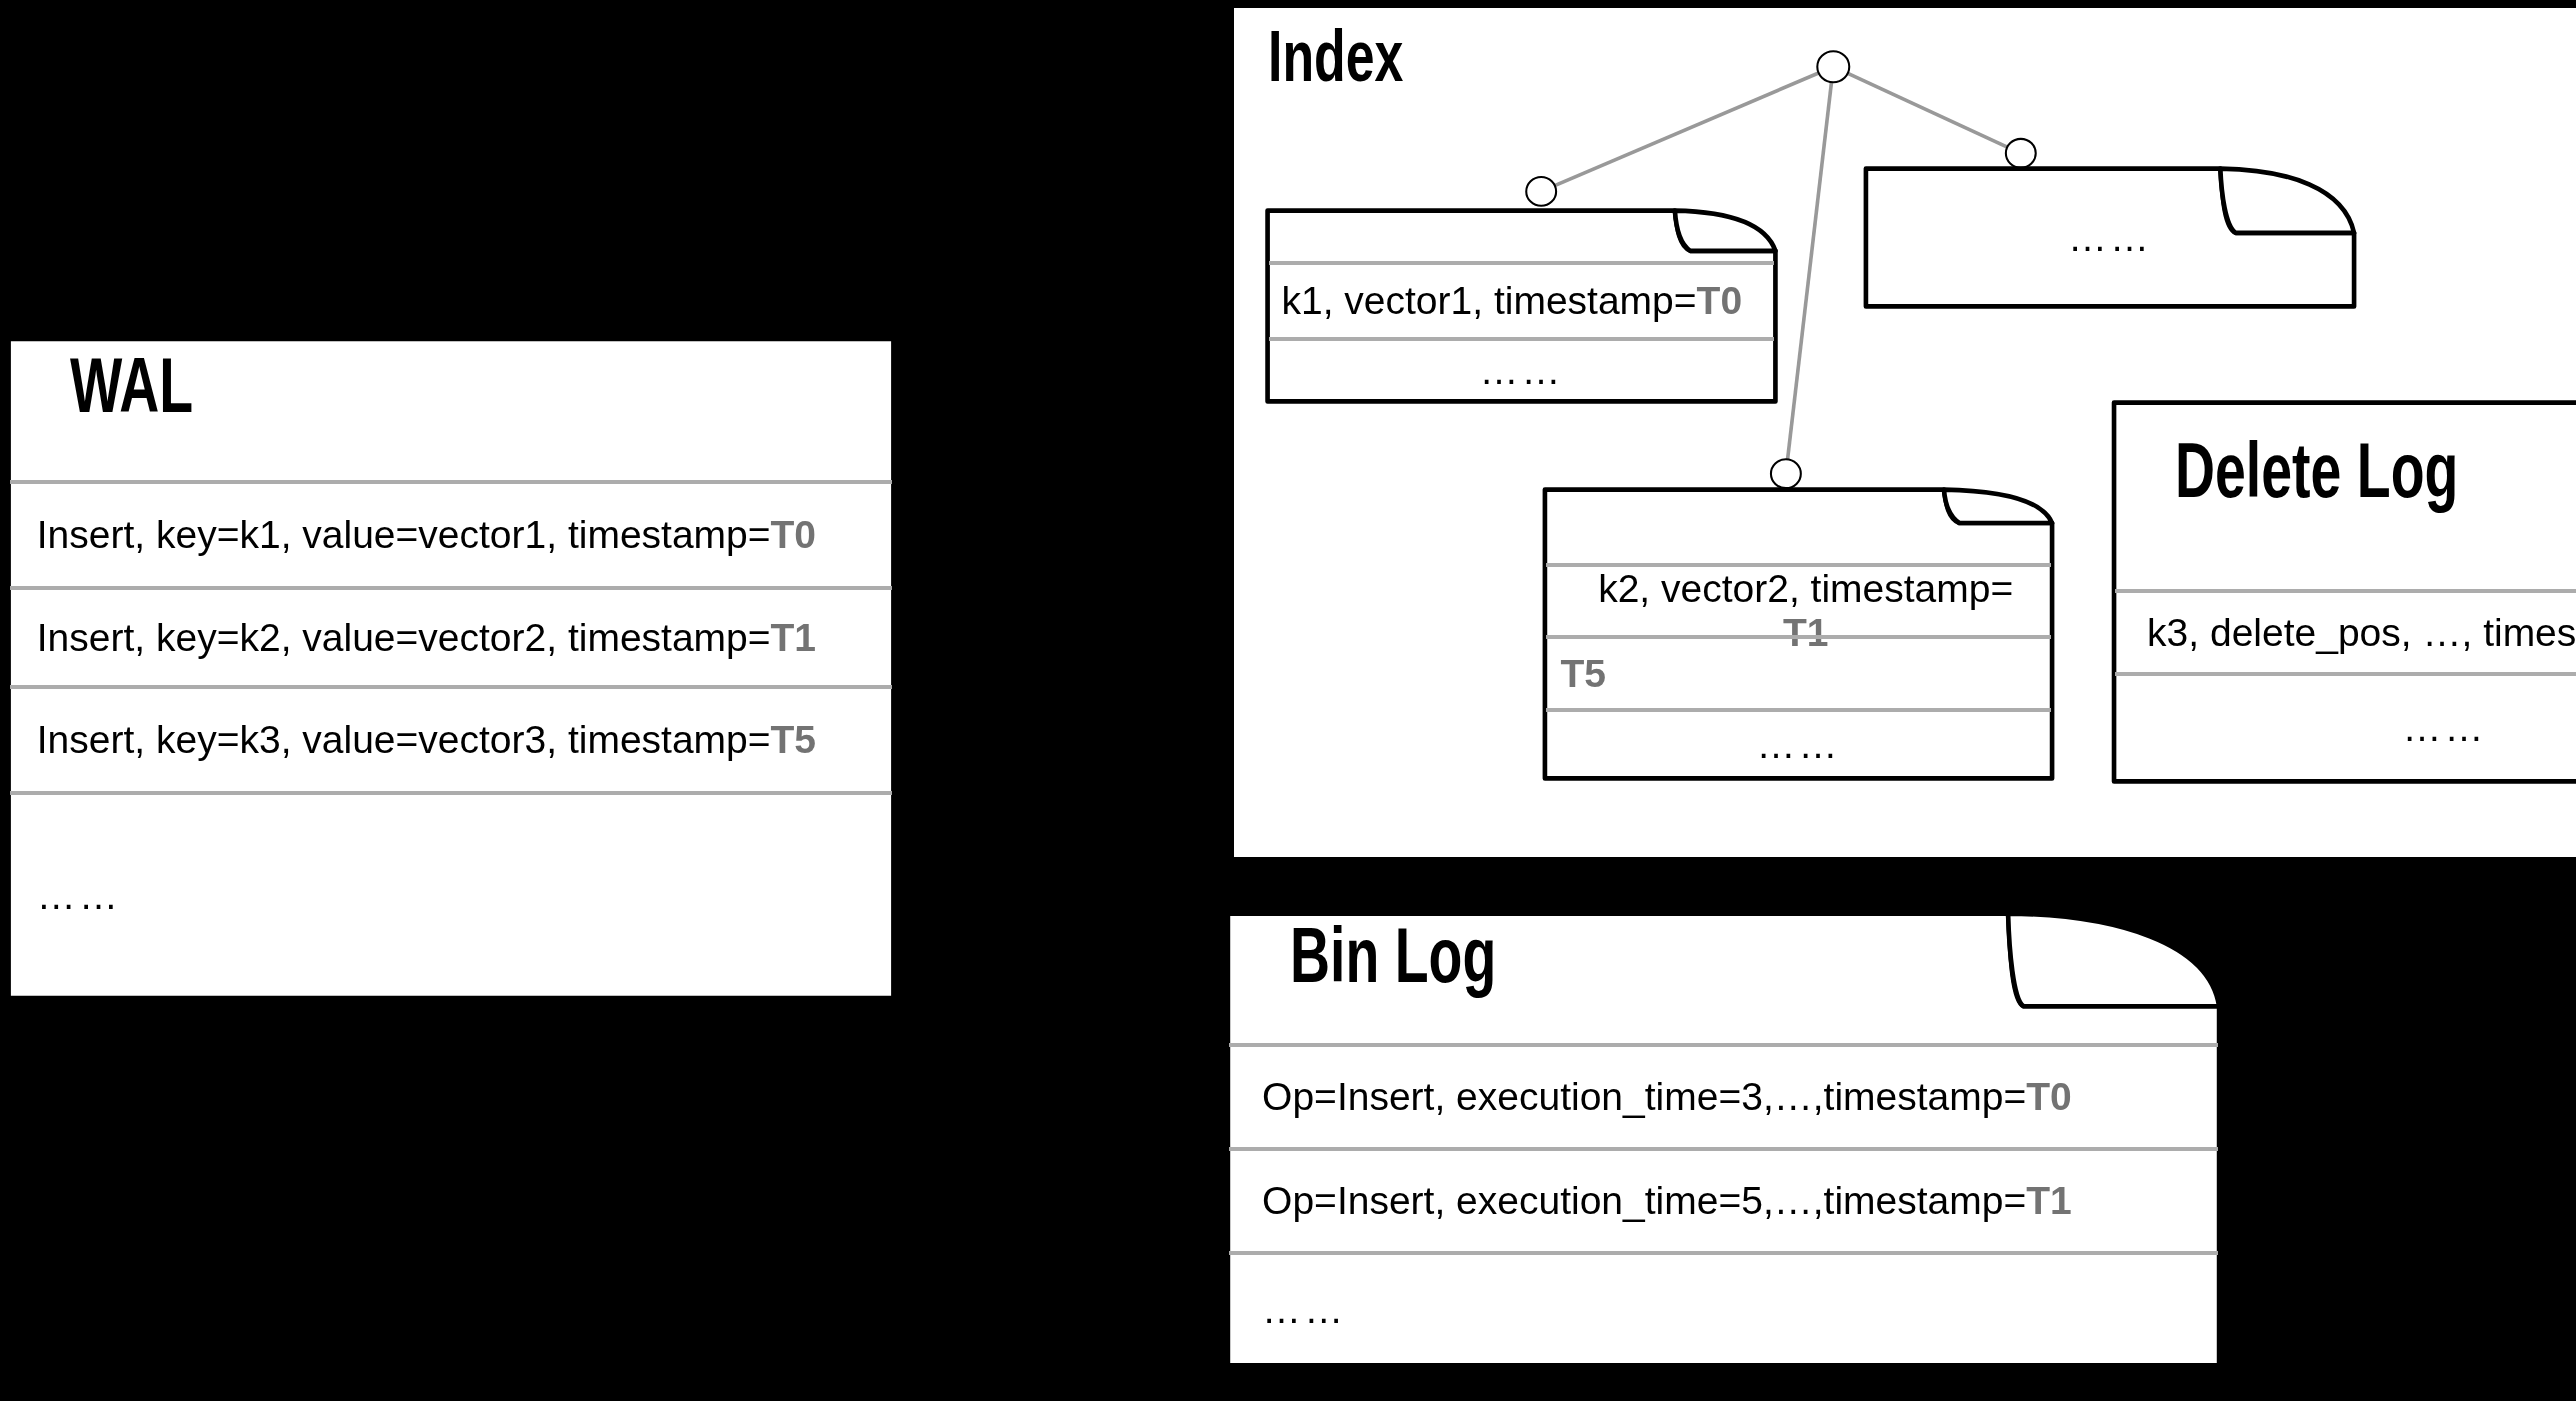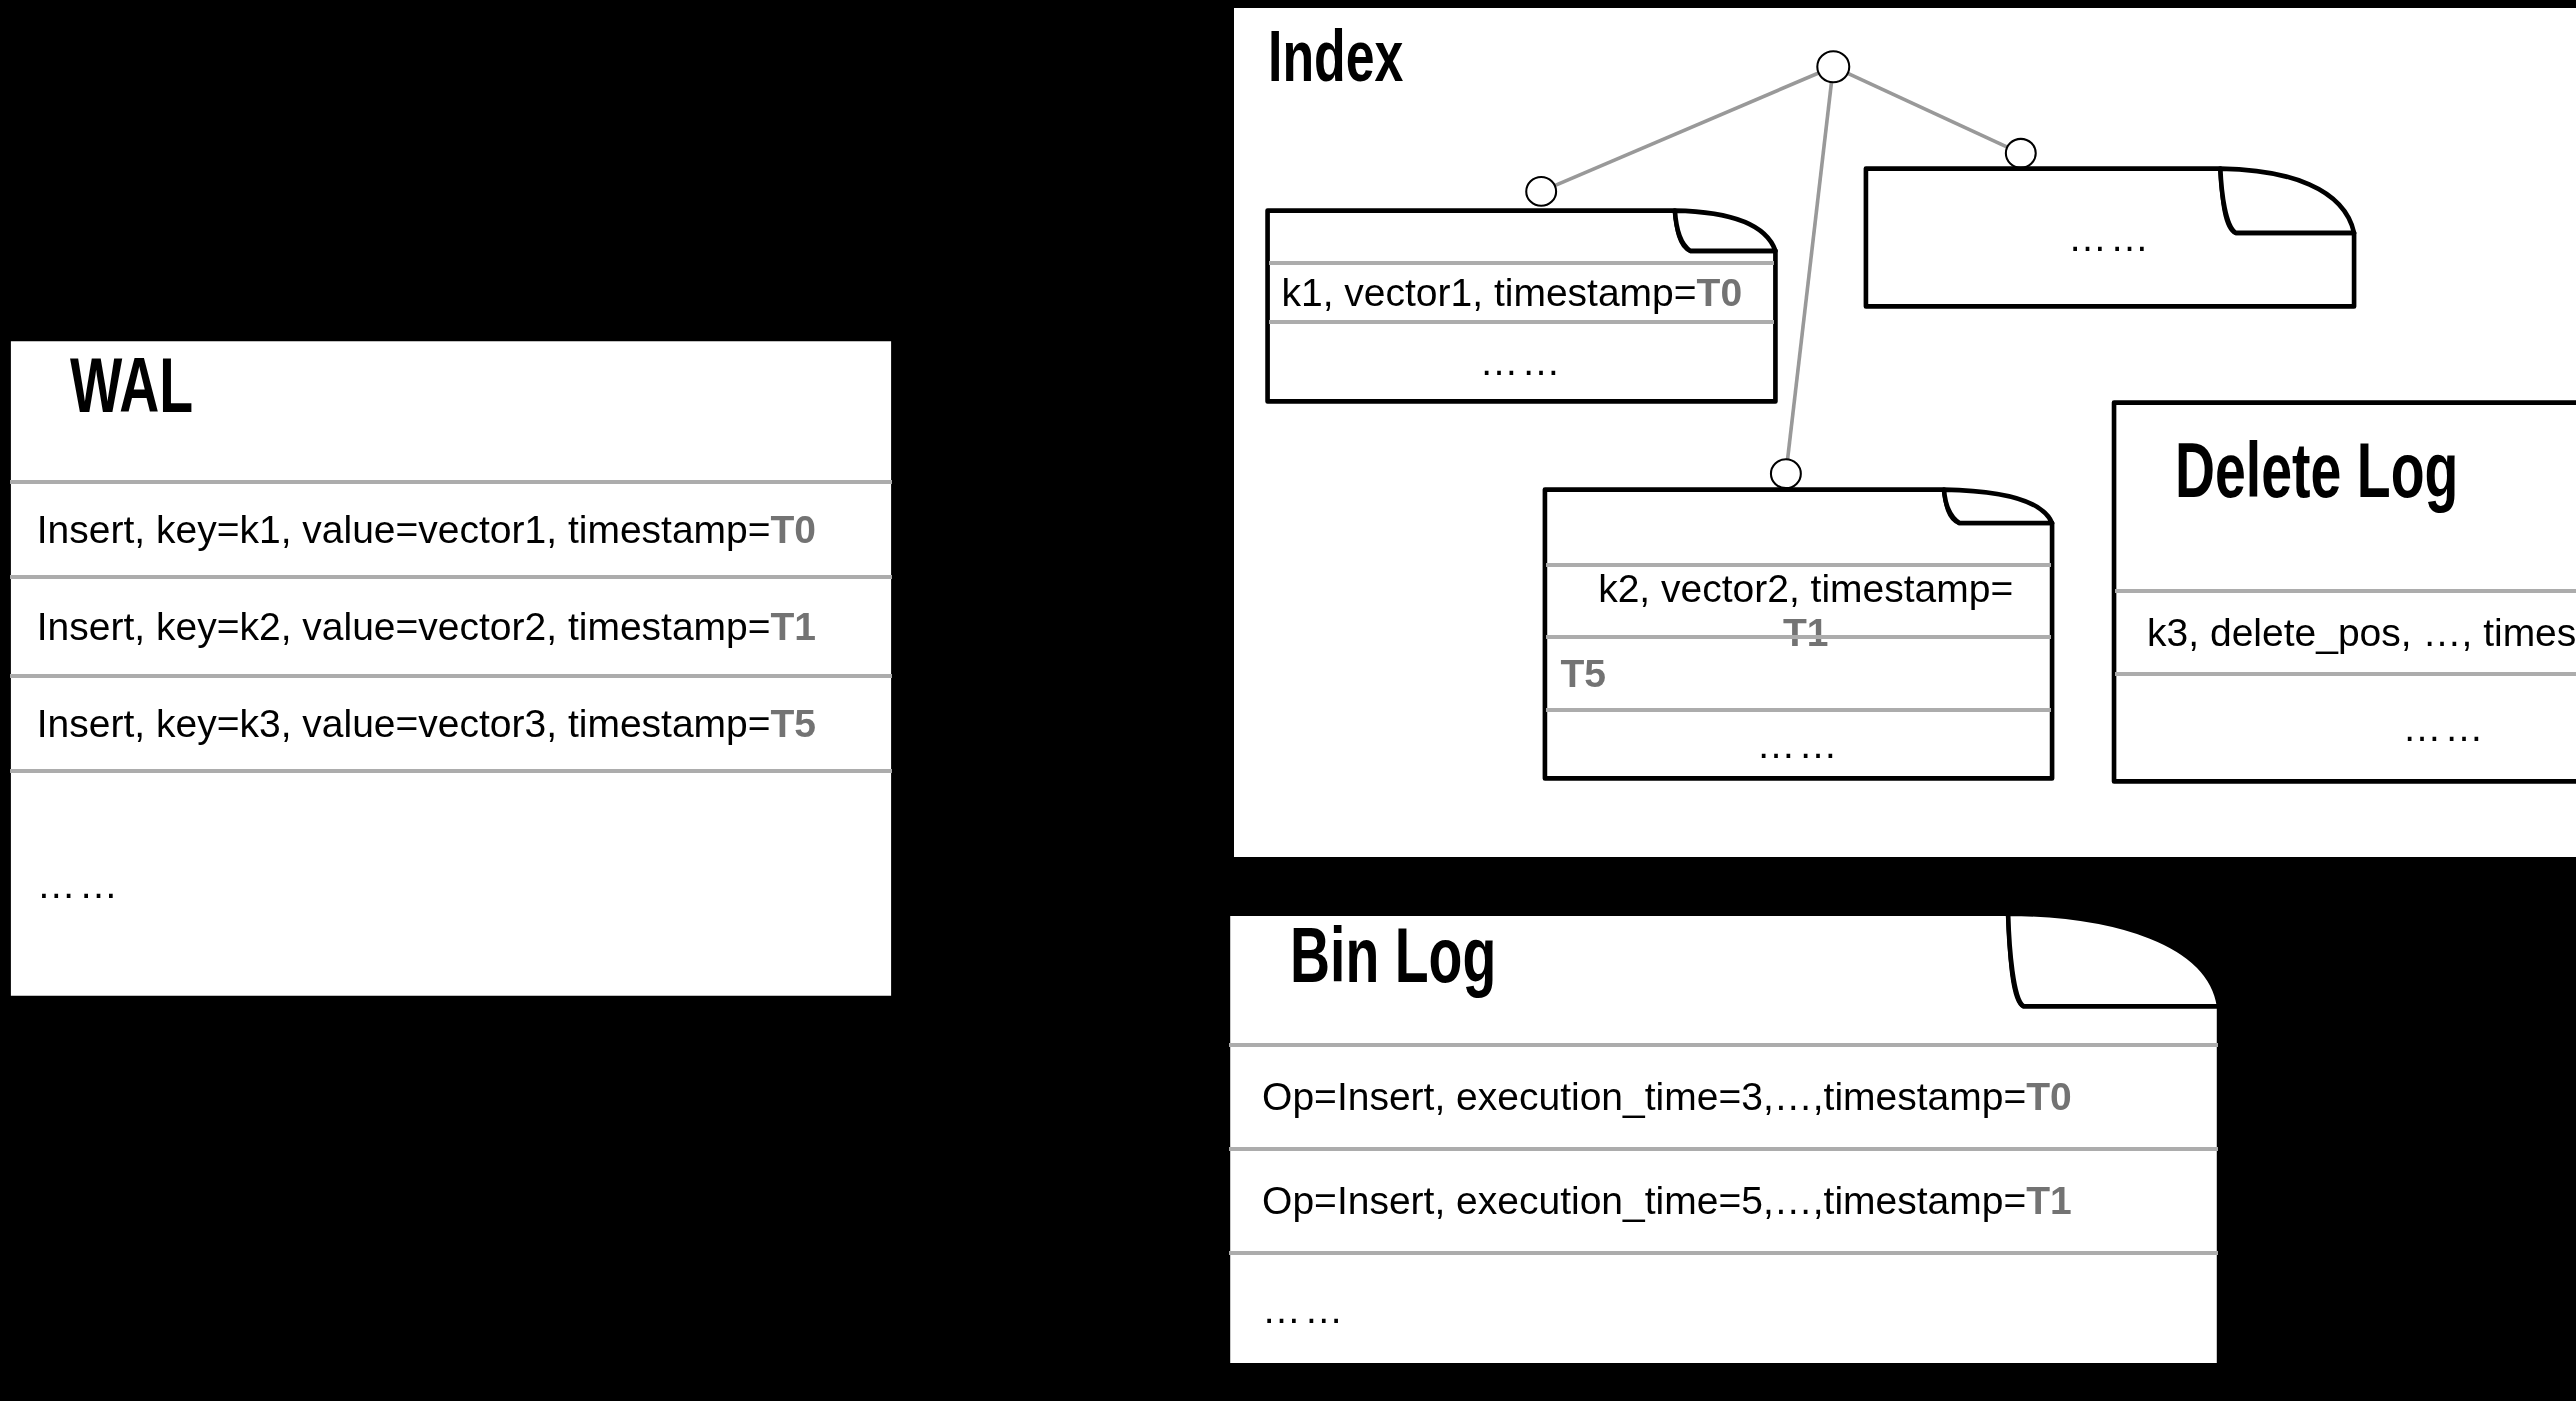"k1, vector1, timestamp=" #left-doc .h138 { height: 59px -> 76px }
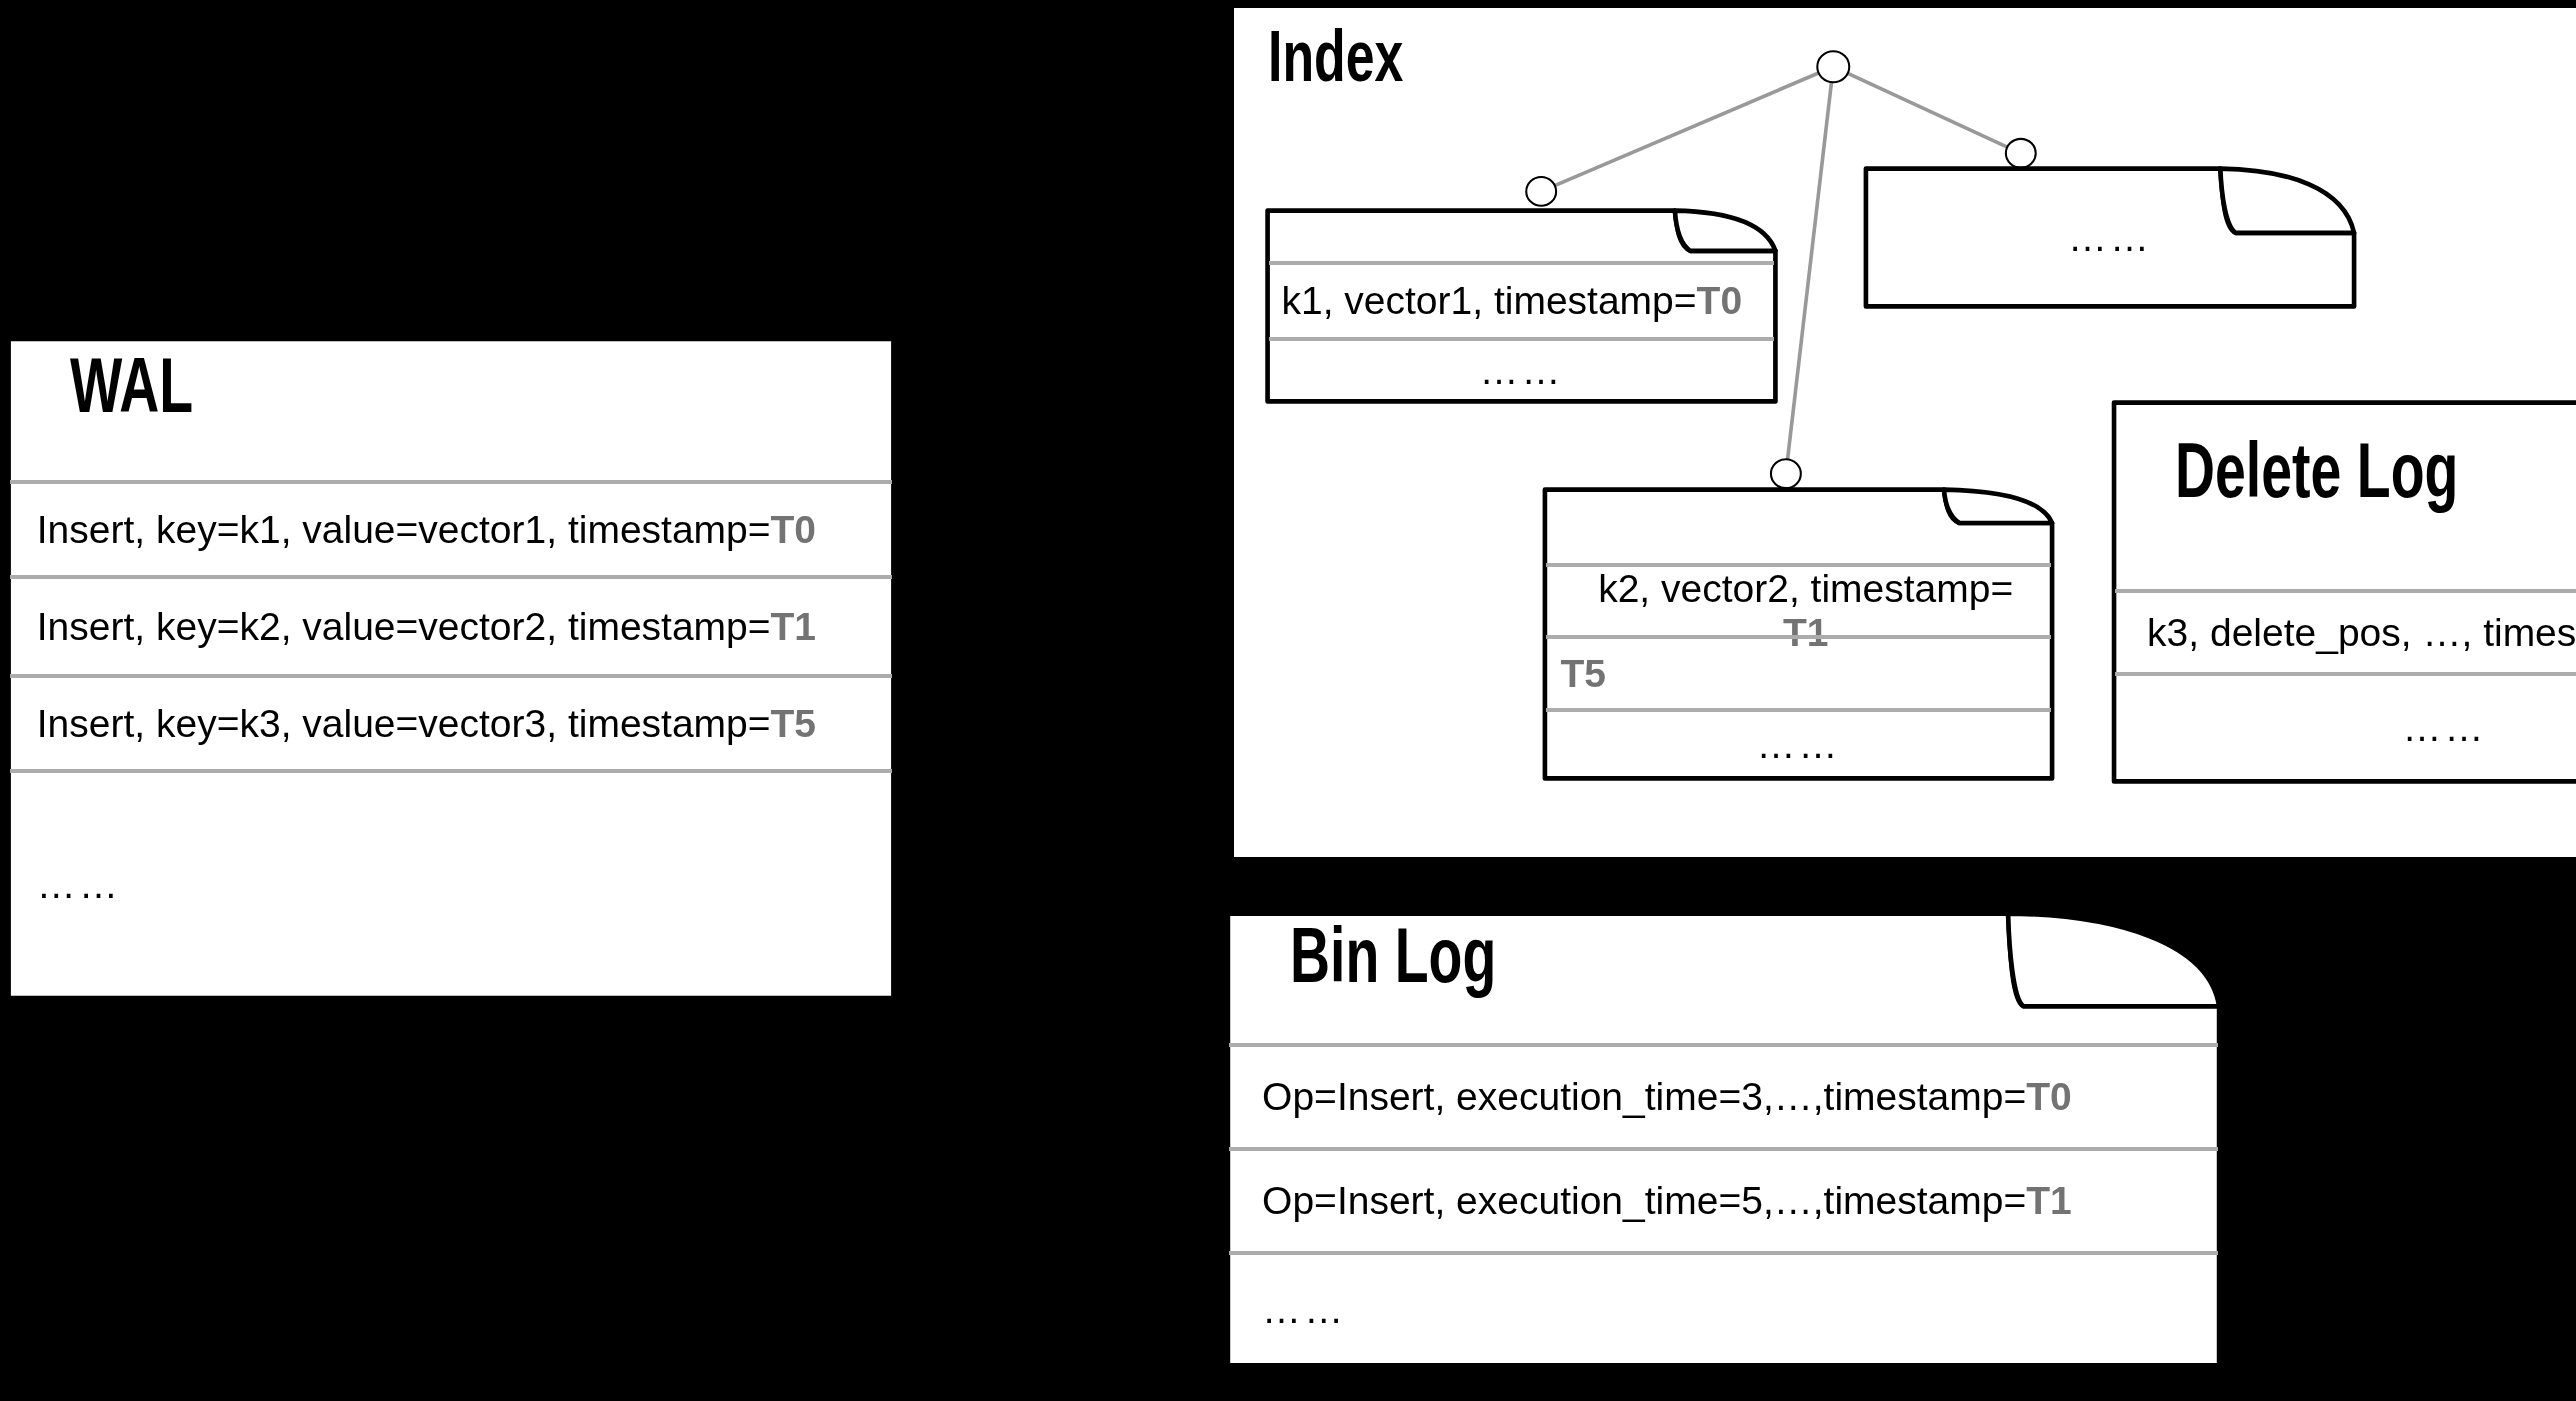"Insert, key=k1, value=vector1," #wal .h185 { height: 95px -> 106px }
